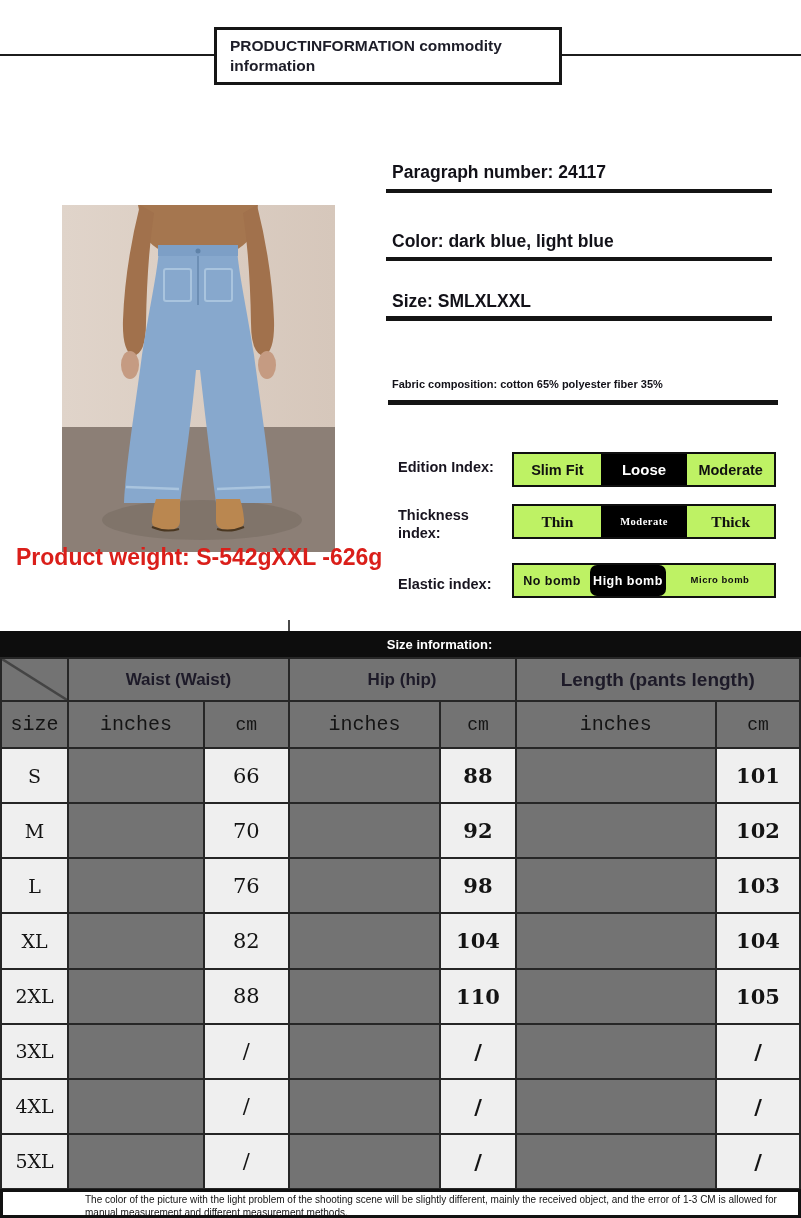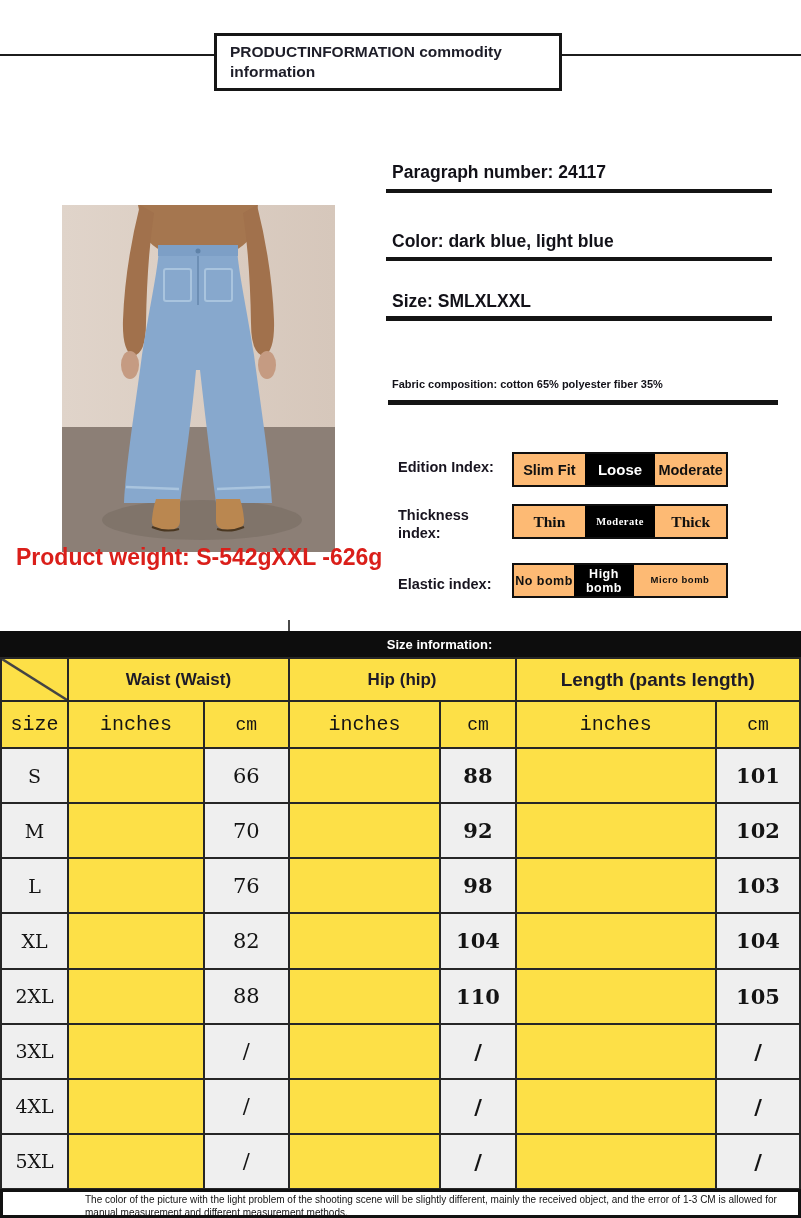"PRODUCTINFORMATION commodity information" .title-box { top: 33px -> 27px }
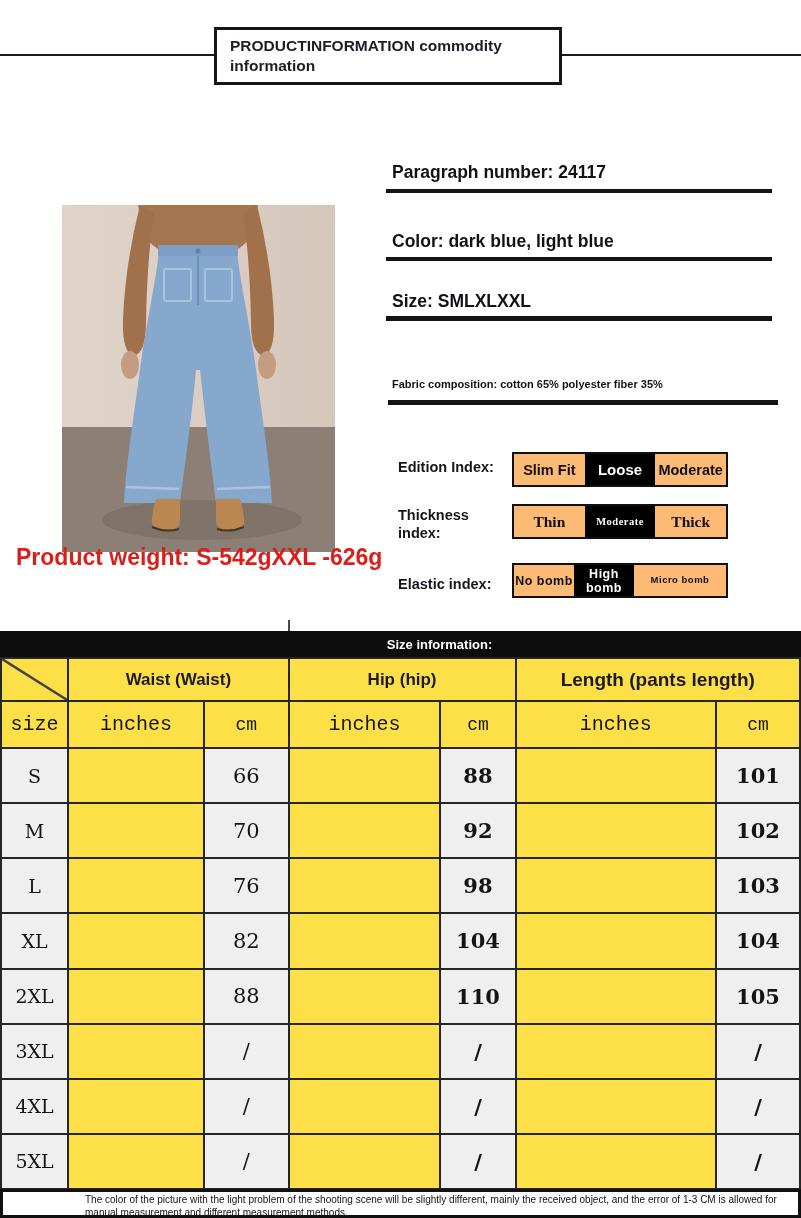"Slim Fit" .idx-bar { background: #fdba74 -> #bef264; width: 216px -> 264px }
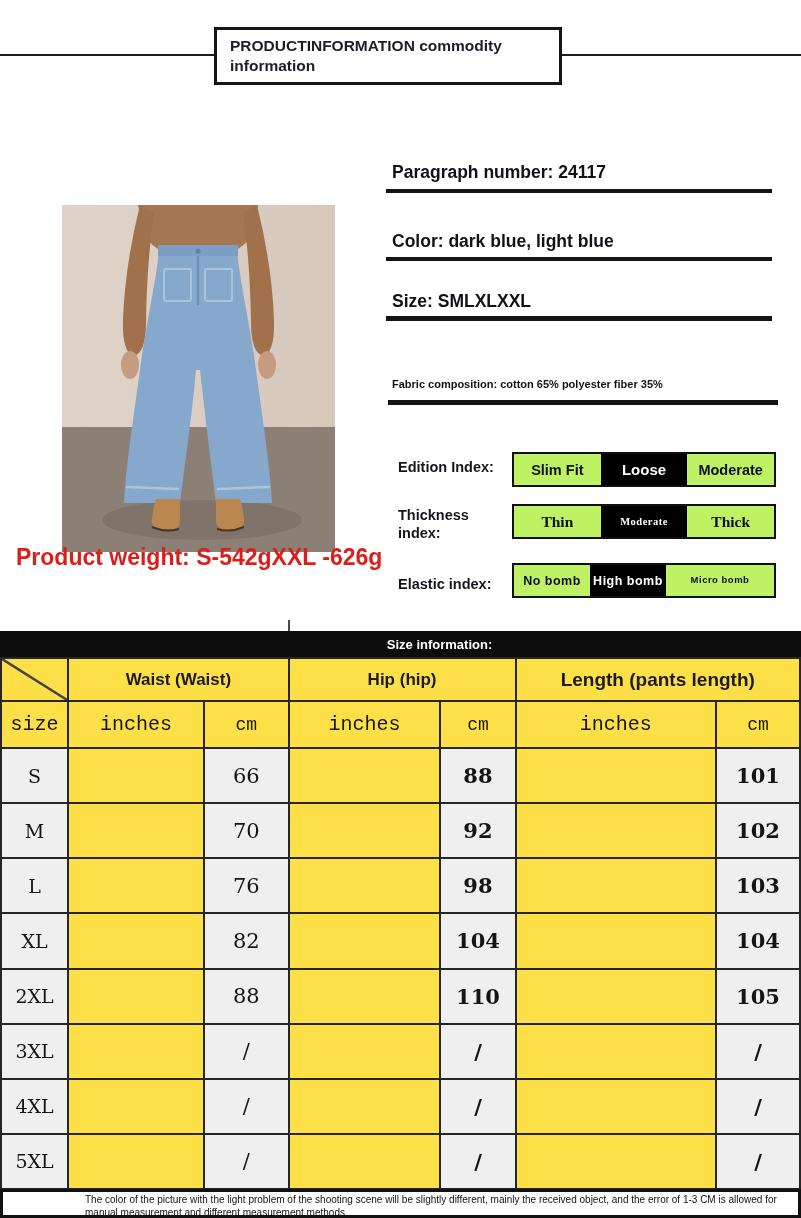"High bomb" .bar-elastic .seg.sel { border-radius: none -> 7px }
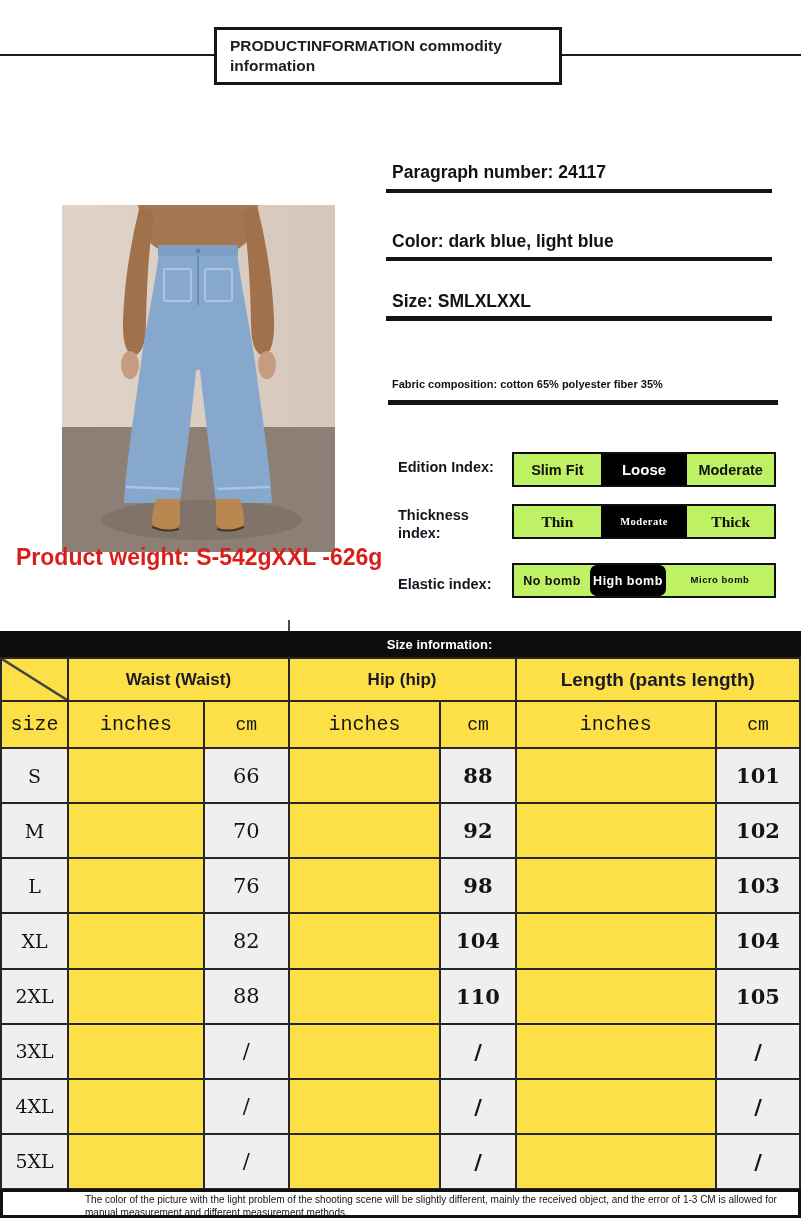"Waist (Waist)" table.sizes { background: #fde047 -> #737373 }
